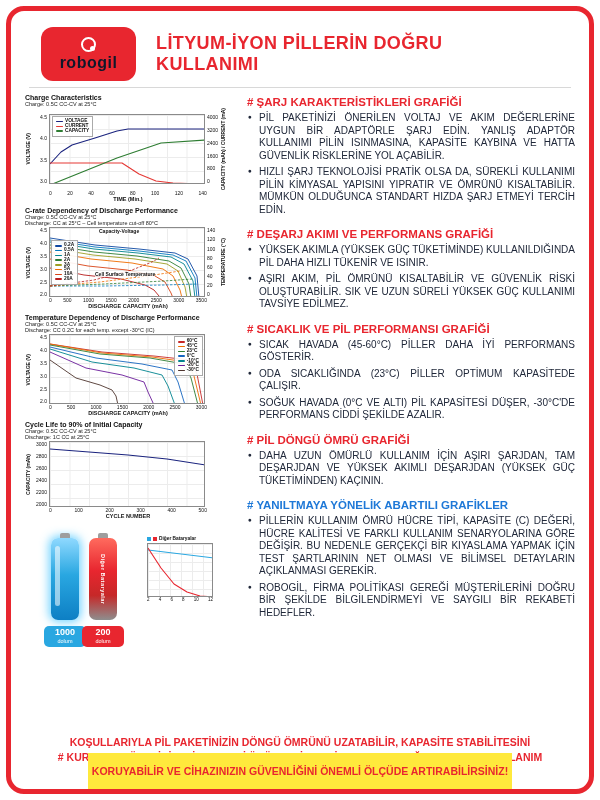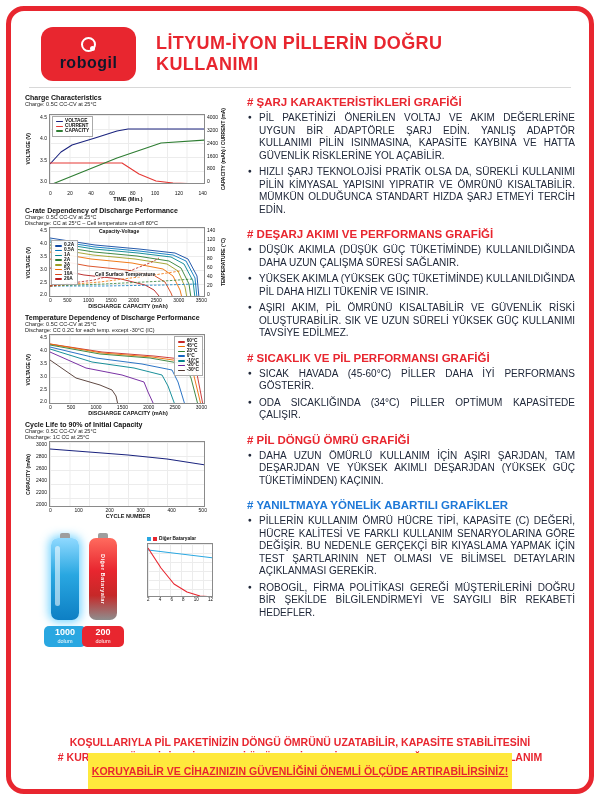"DÜŞÜK AKIMLA (DÜŞÜK GÜÇ TÜKETİMİNDE)" span { html: <span>DÜŞÜK AKIMLA (DÜŞÜK GÜÇ TÜKETİMİNDE) KULLANILDIĞINDA DAHA UZUN ÇALIŞMA SÜRESİ SAĞLANIR.</span> -> none }
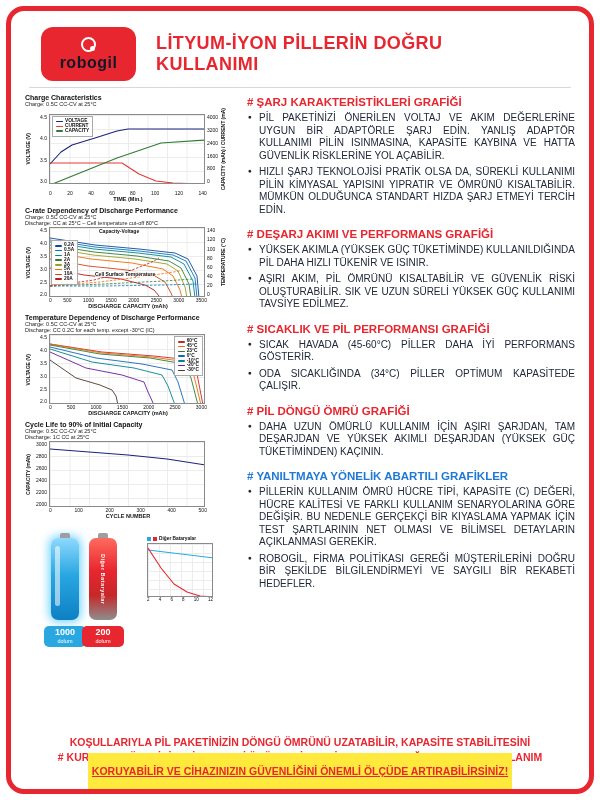"ODA SICAKLIĞINDA (34°C) PİLLER OPTİMUM" span { text: 34 -> 23 }
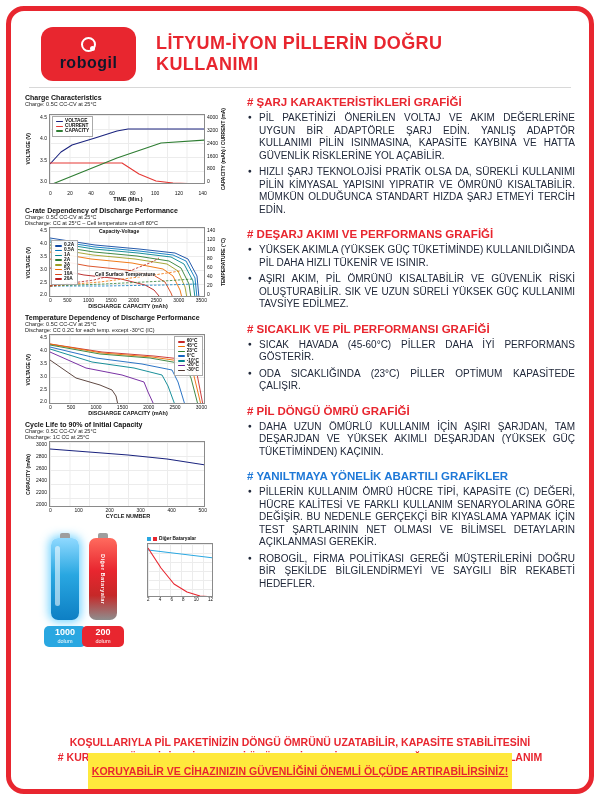"SOĞUK HAVADA (0°C VE ALTI)" span { html: none -> <span>SOĞUK HAVADA (0°C VE ALTI) PİL KAPASİTESİ DÜŞER, -30°C'DE PERFORMANS CİDDİ ŞEKİLDE AZALIR.</span> }
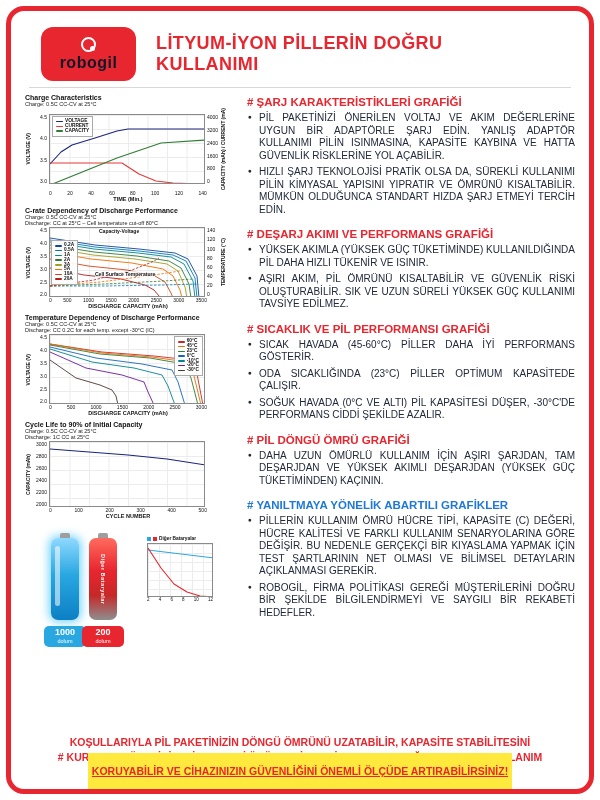"KORUYABİLİR VE CİHAZINIZIN GÜVENLİĞİNİ" .footer .hl { text-decoration: underline -> none }
